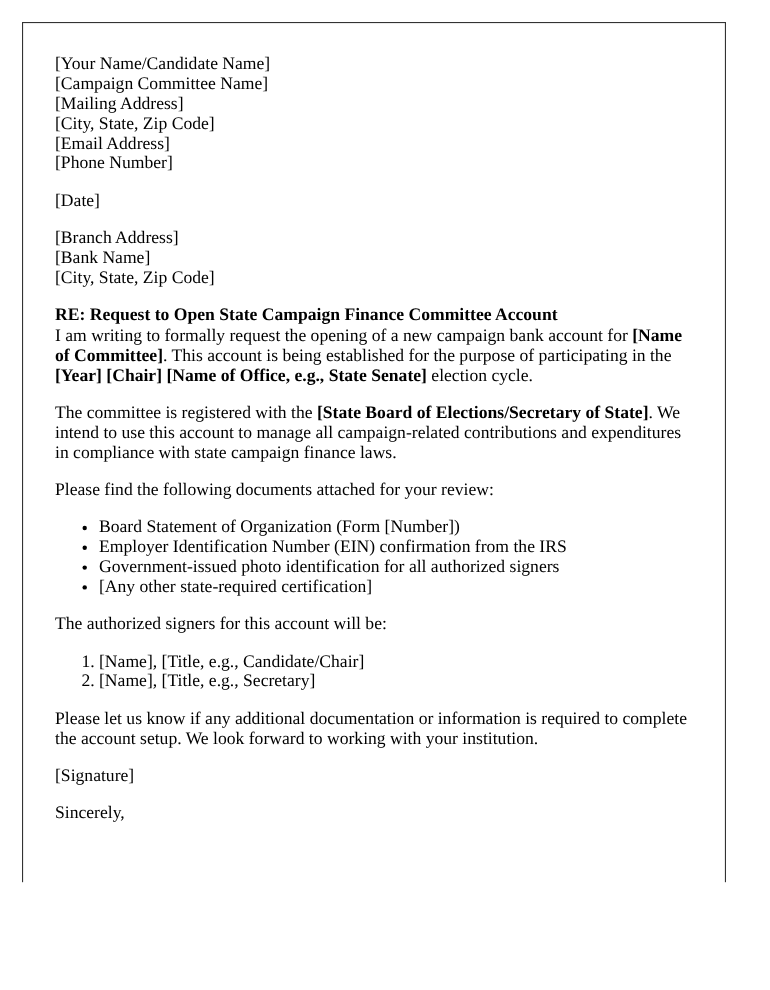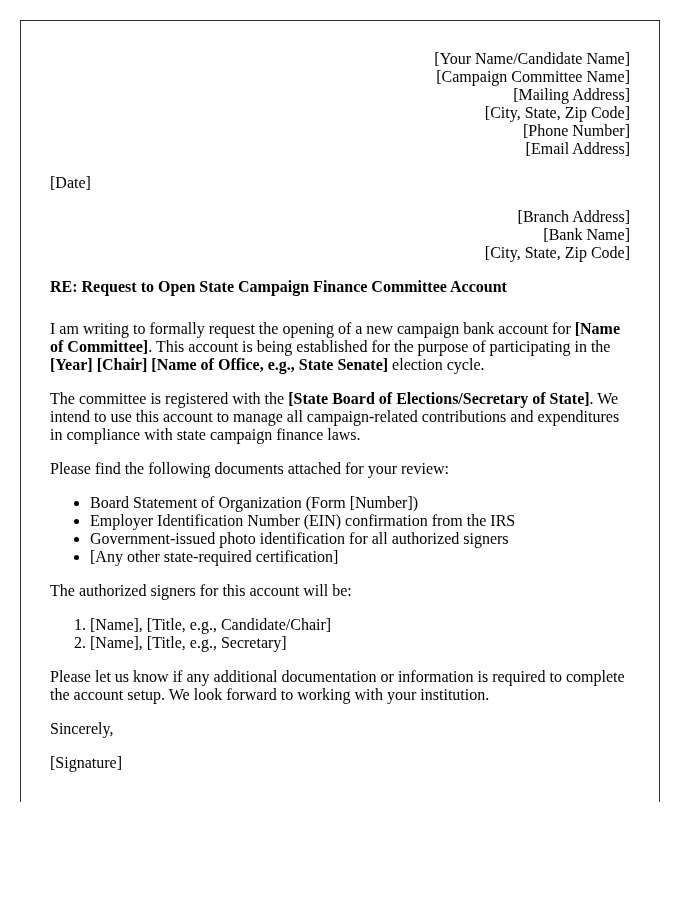"[Your Name/Candidate Name]" .line { text-align: right -> none }
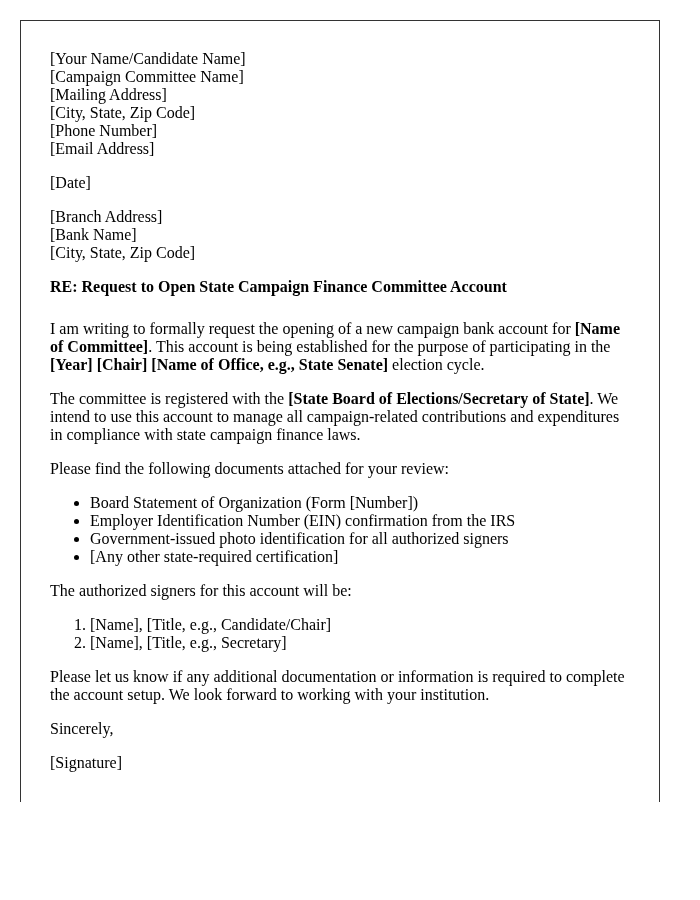"[Phone Number]" span.line { order: before "[Email Address]" -> after "[Email Address]" }
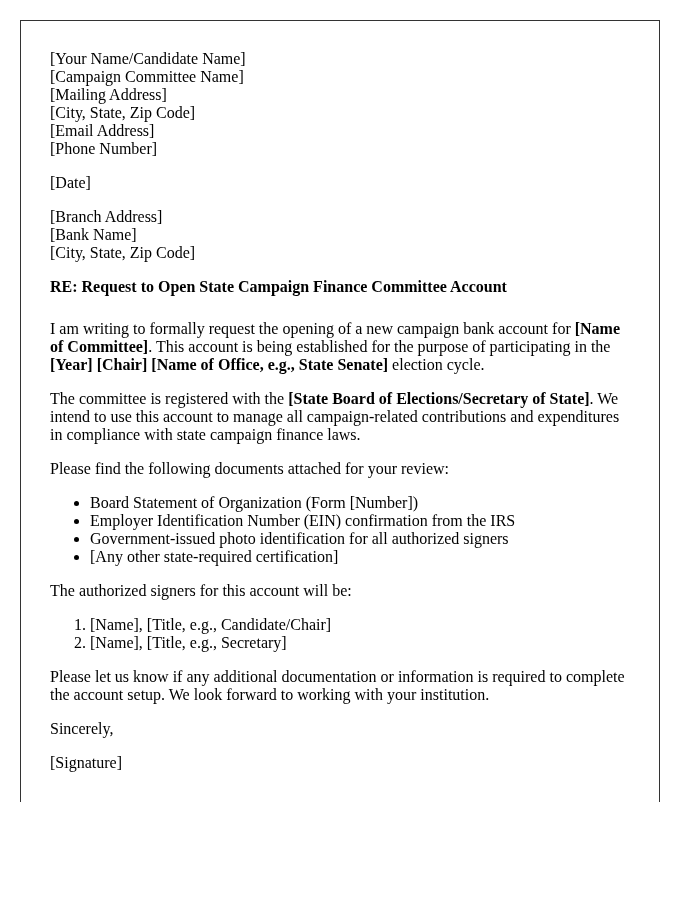"RE: Request to Open State" .subject { margin-bottom: 24px -> 1px }
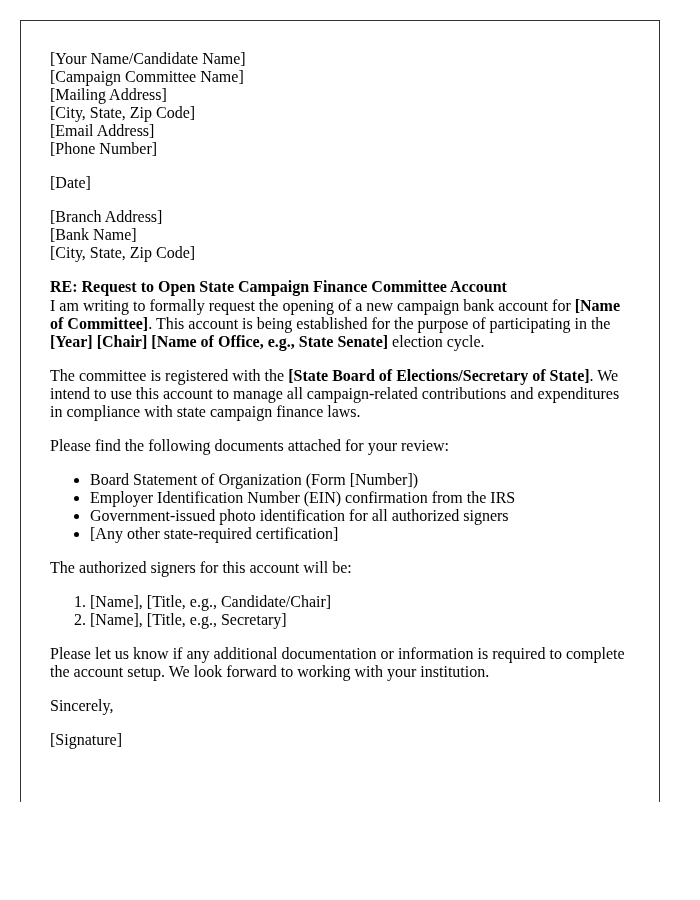"Sincerely," p { order: before "[Signature]" -> after "[Signature]" }
